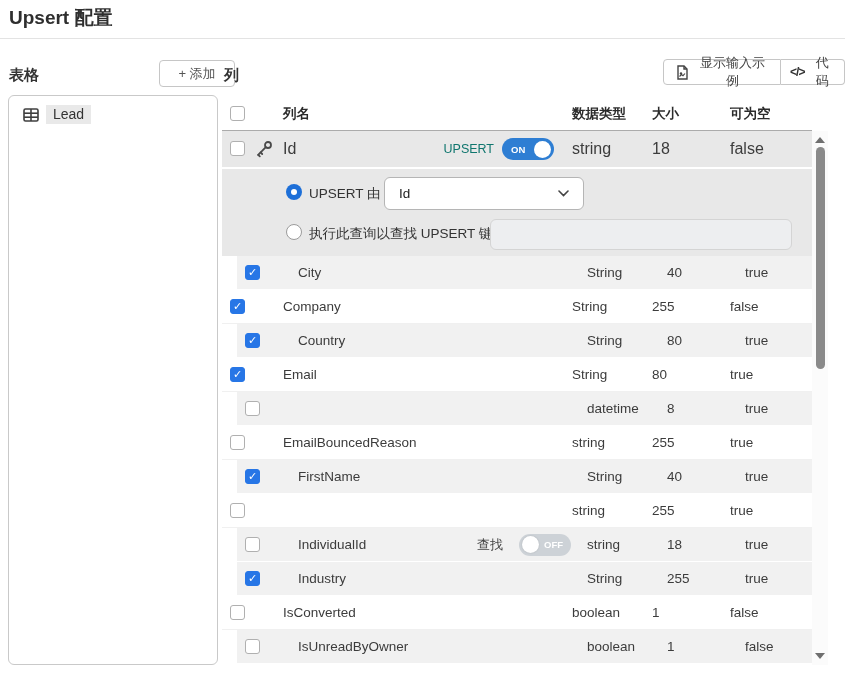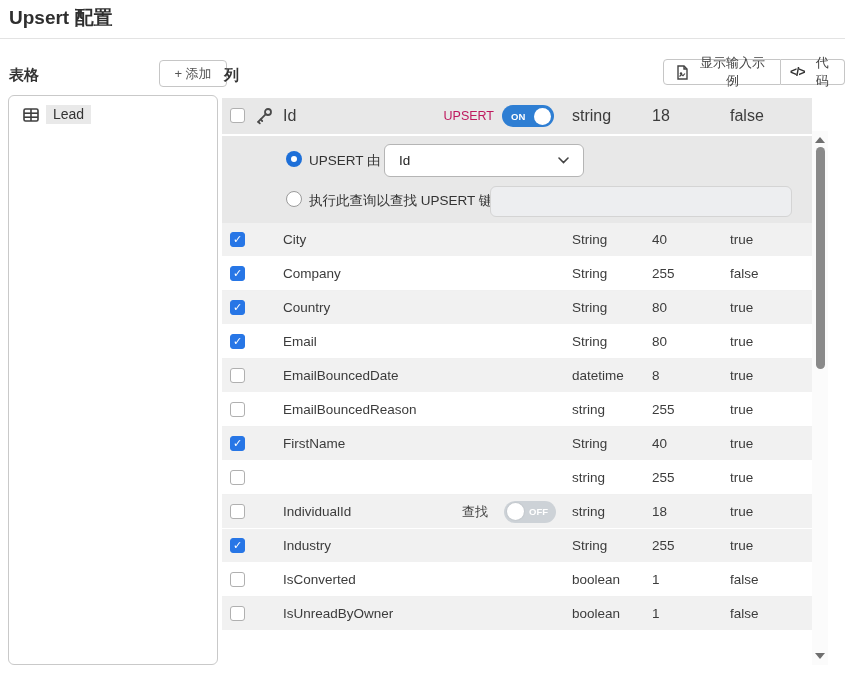"+ 添加" #add-button { width: 68px -> 76px }
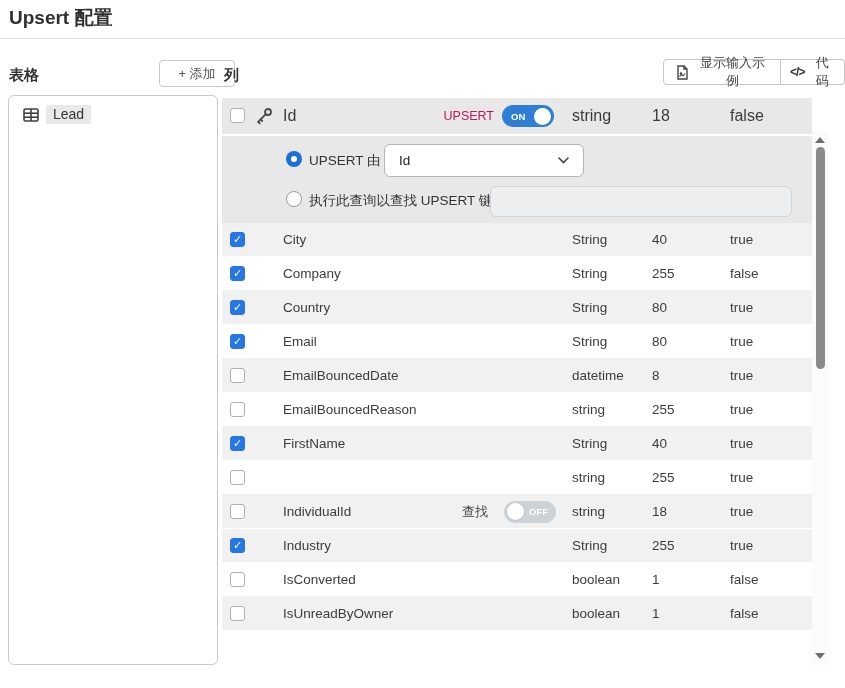"列名" div.hdr-row { html: none -> <div> <span></span> <span>列名</span> <span>数据类型</span> <span>大小</span> <span>可为空</span> </div> }
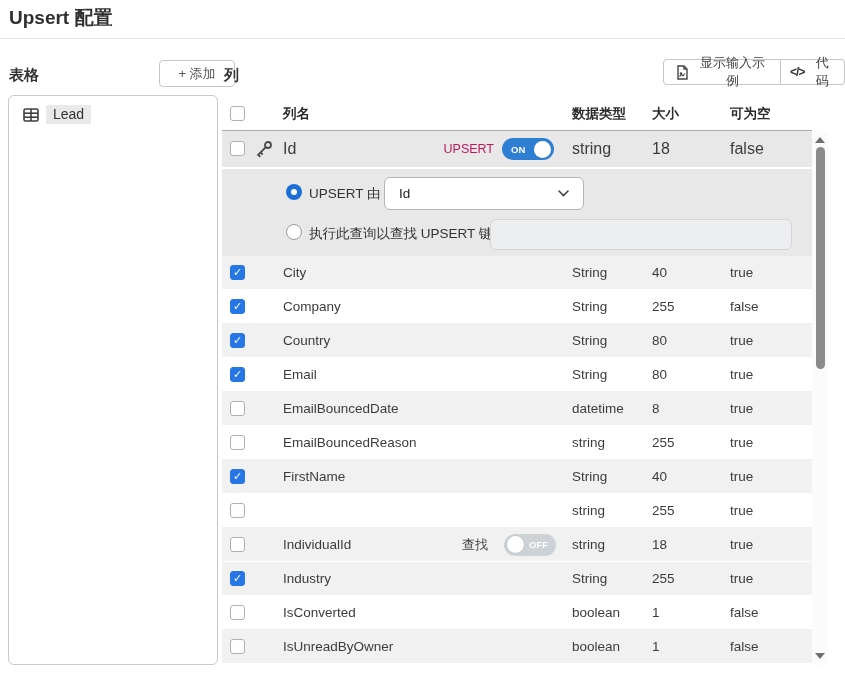"UPSERT" #upsert-label { color: #be185d -> #0f766e }
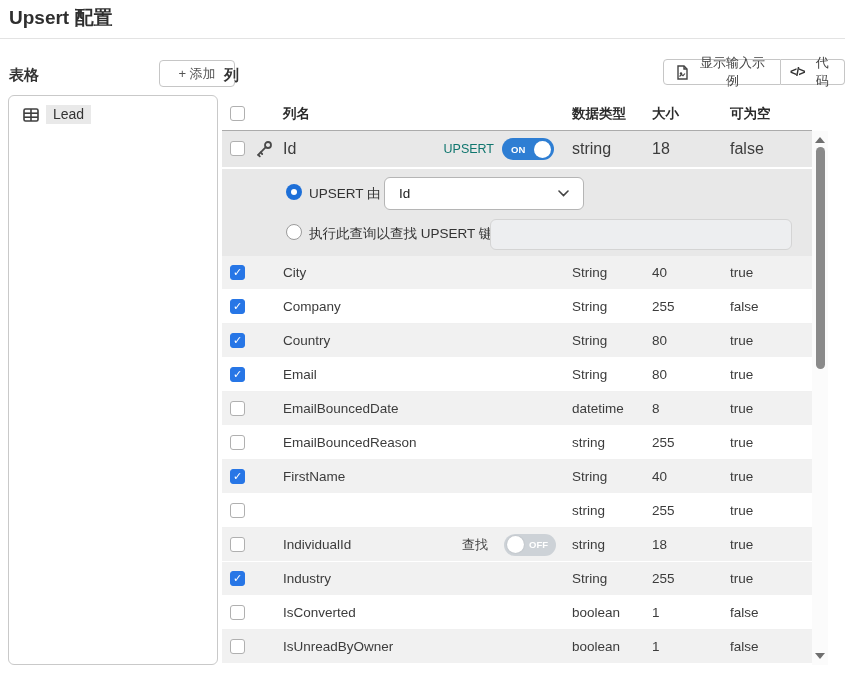"City" .row.shaded { margin-left: none -> 15px }
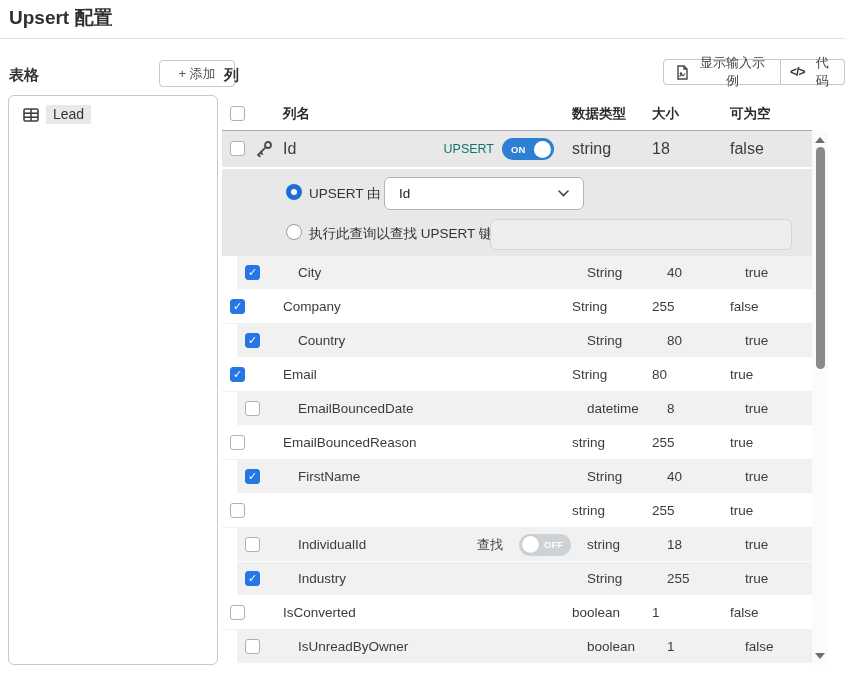"EmailBouncedDate" span.cell { html: <span>EmailBouncedDate</span> -> none }
